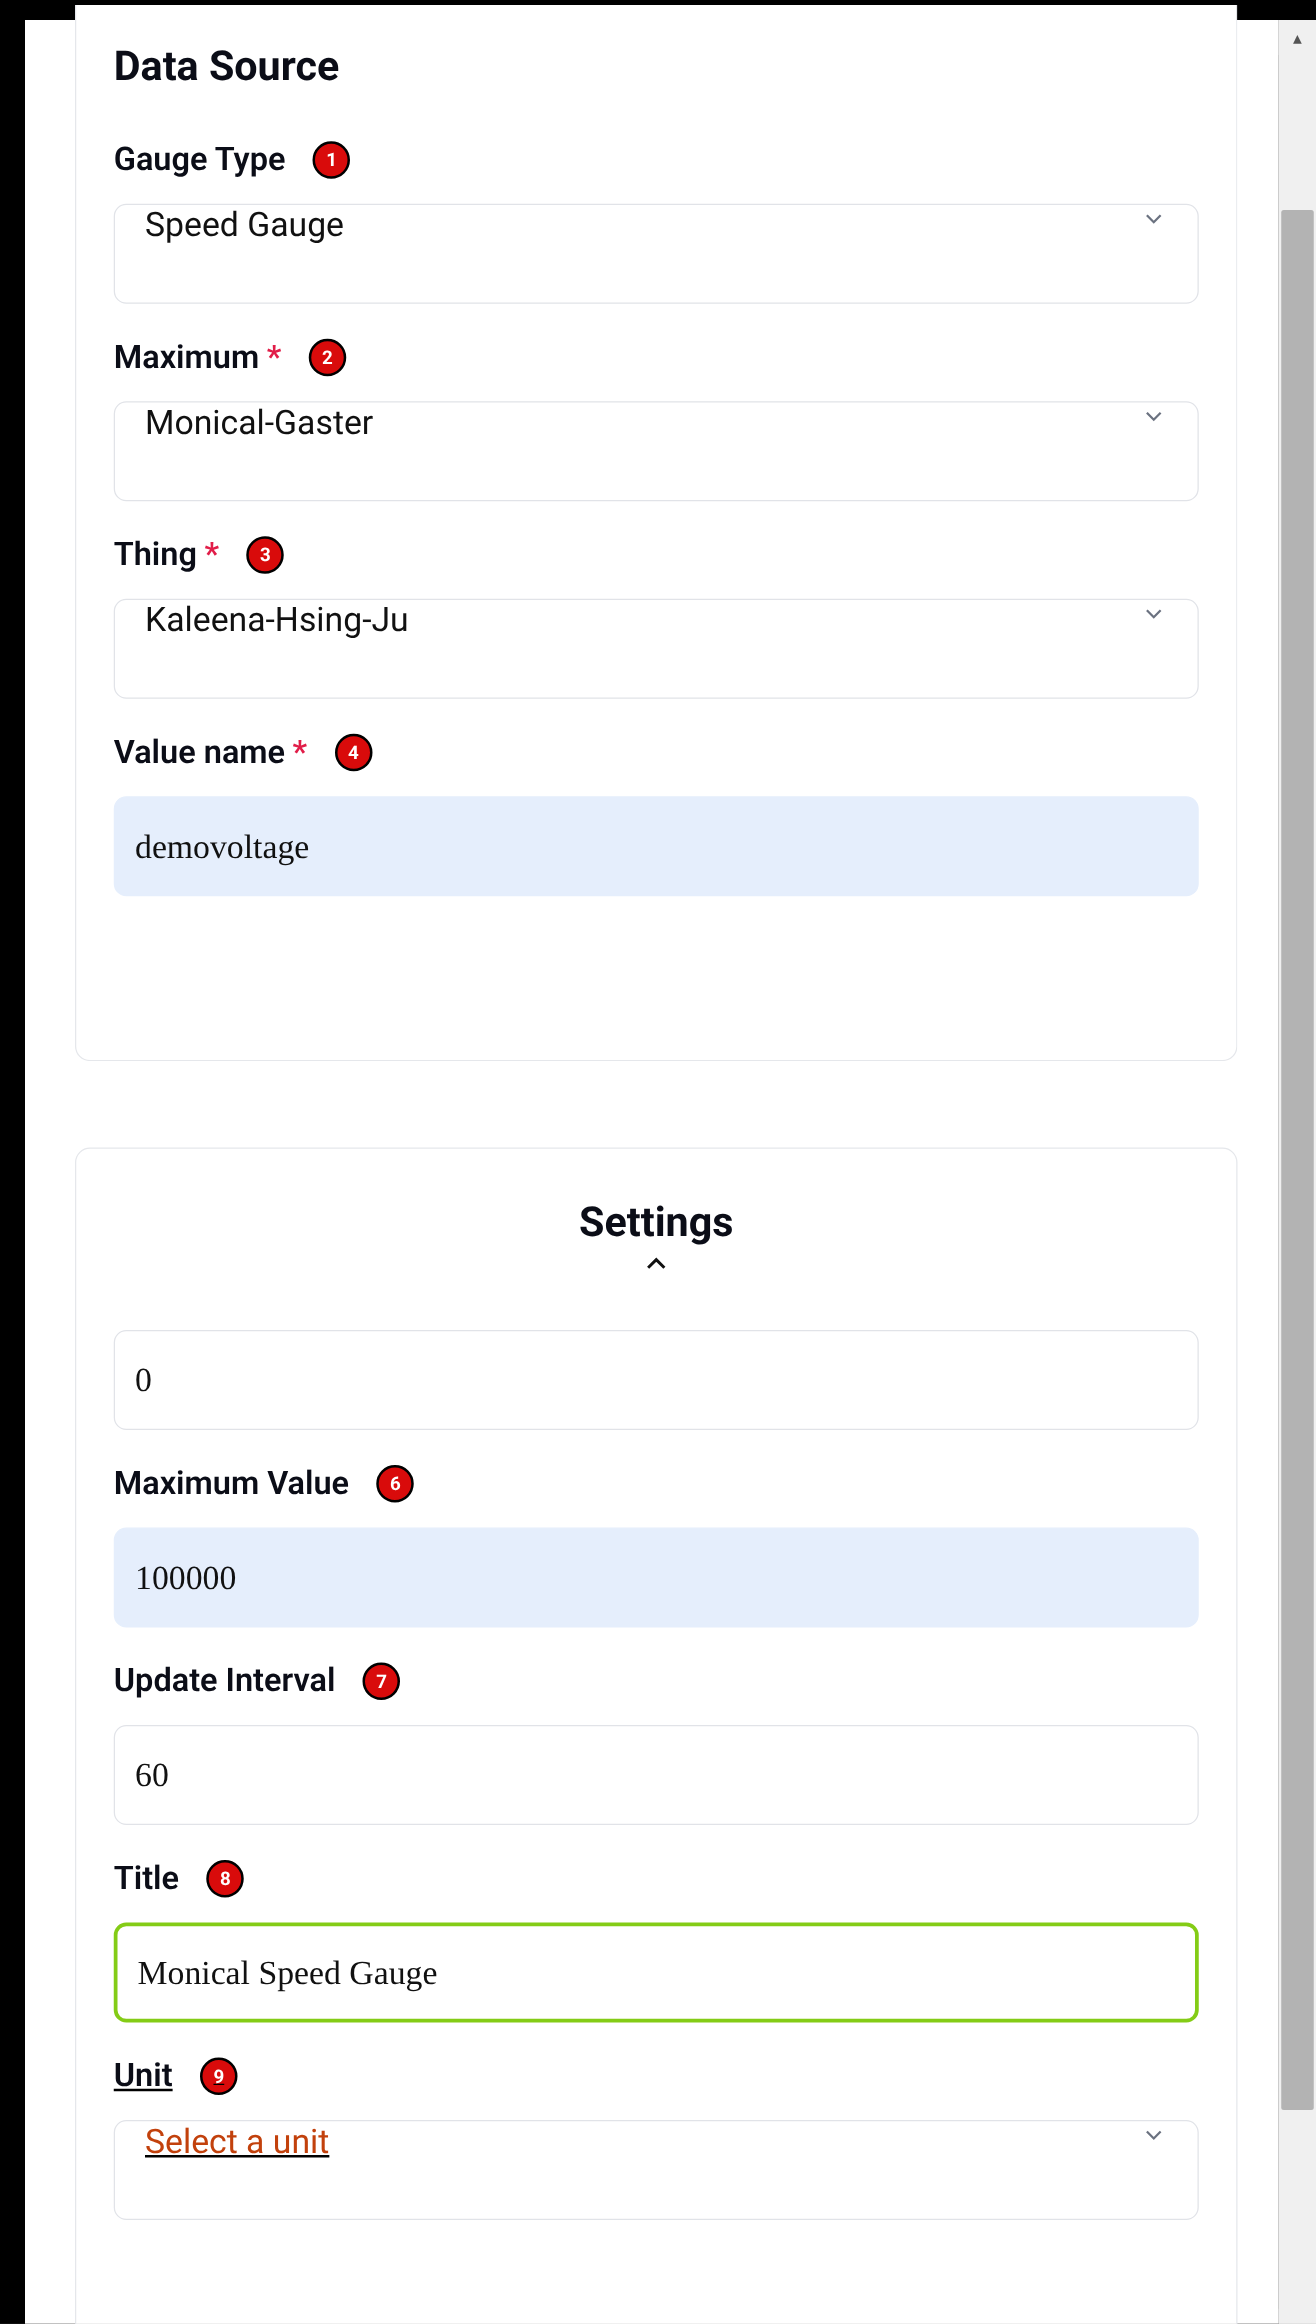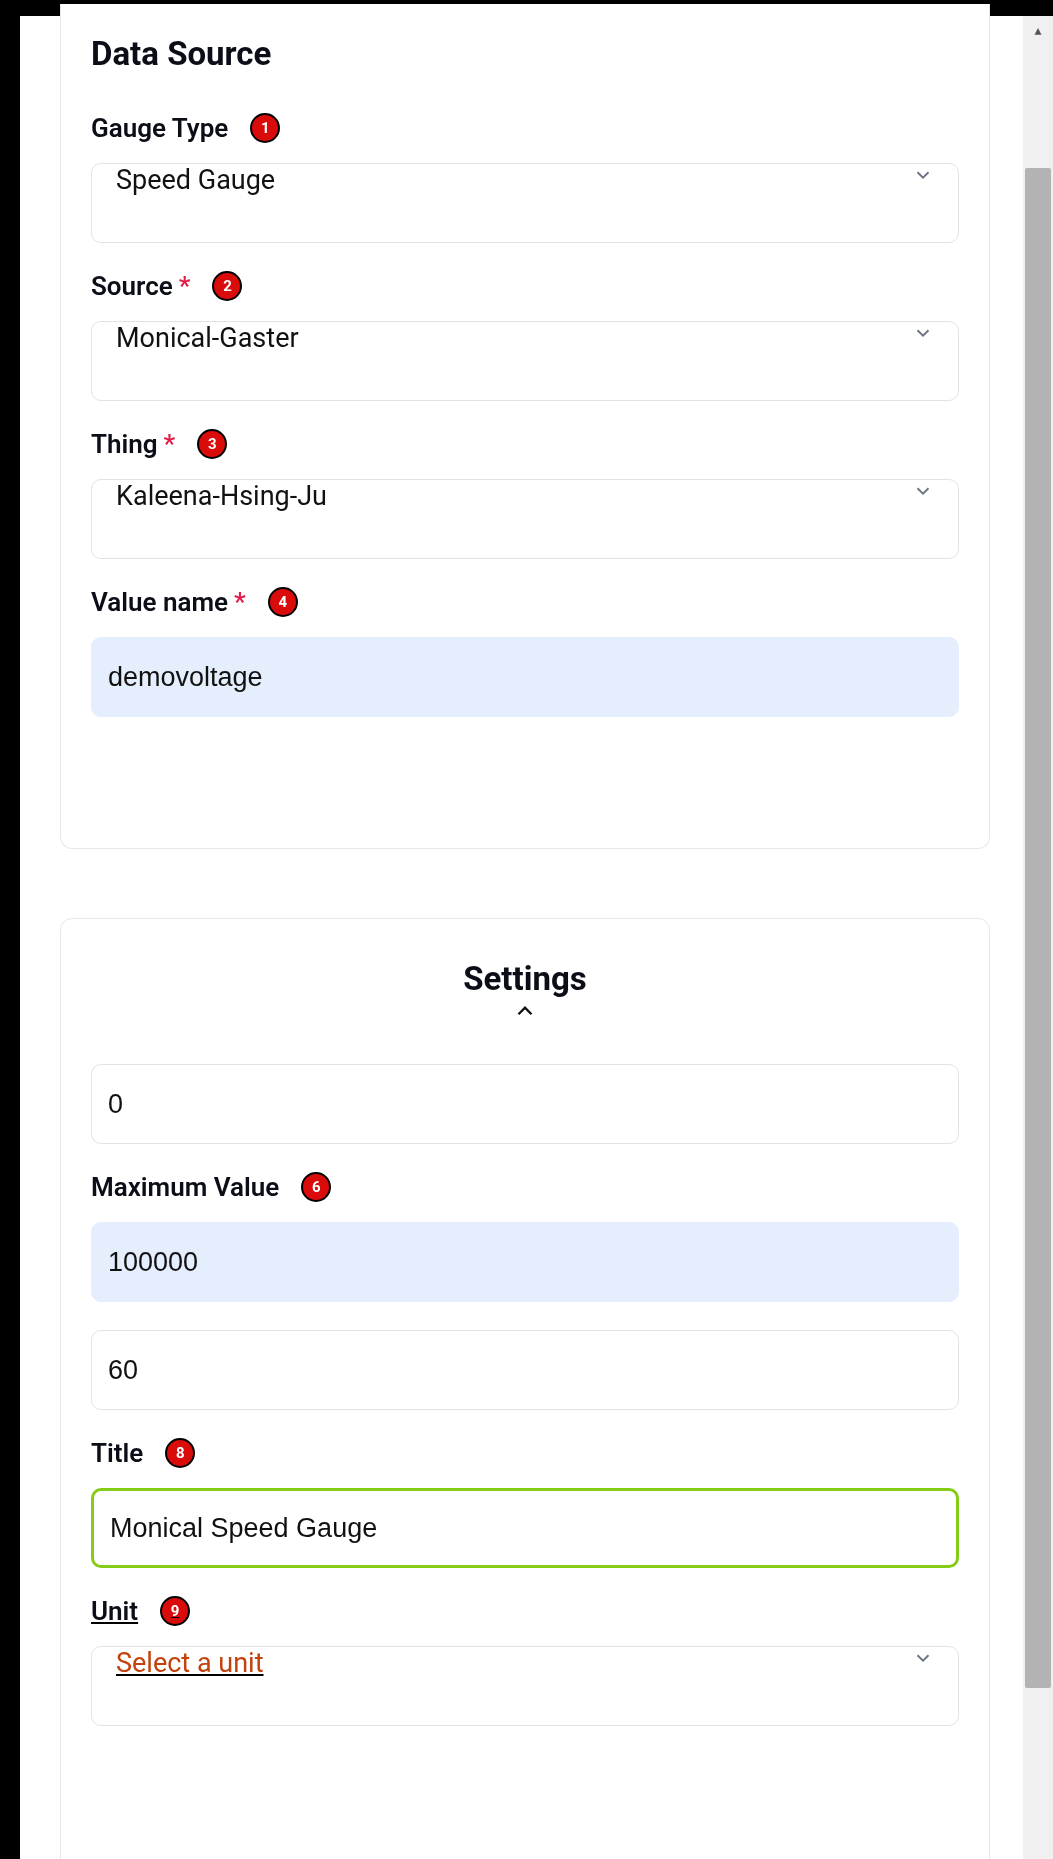"Source" span.field-label { text: Source -> Maximum }
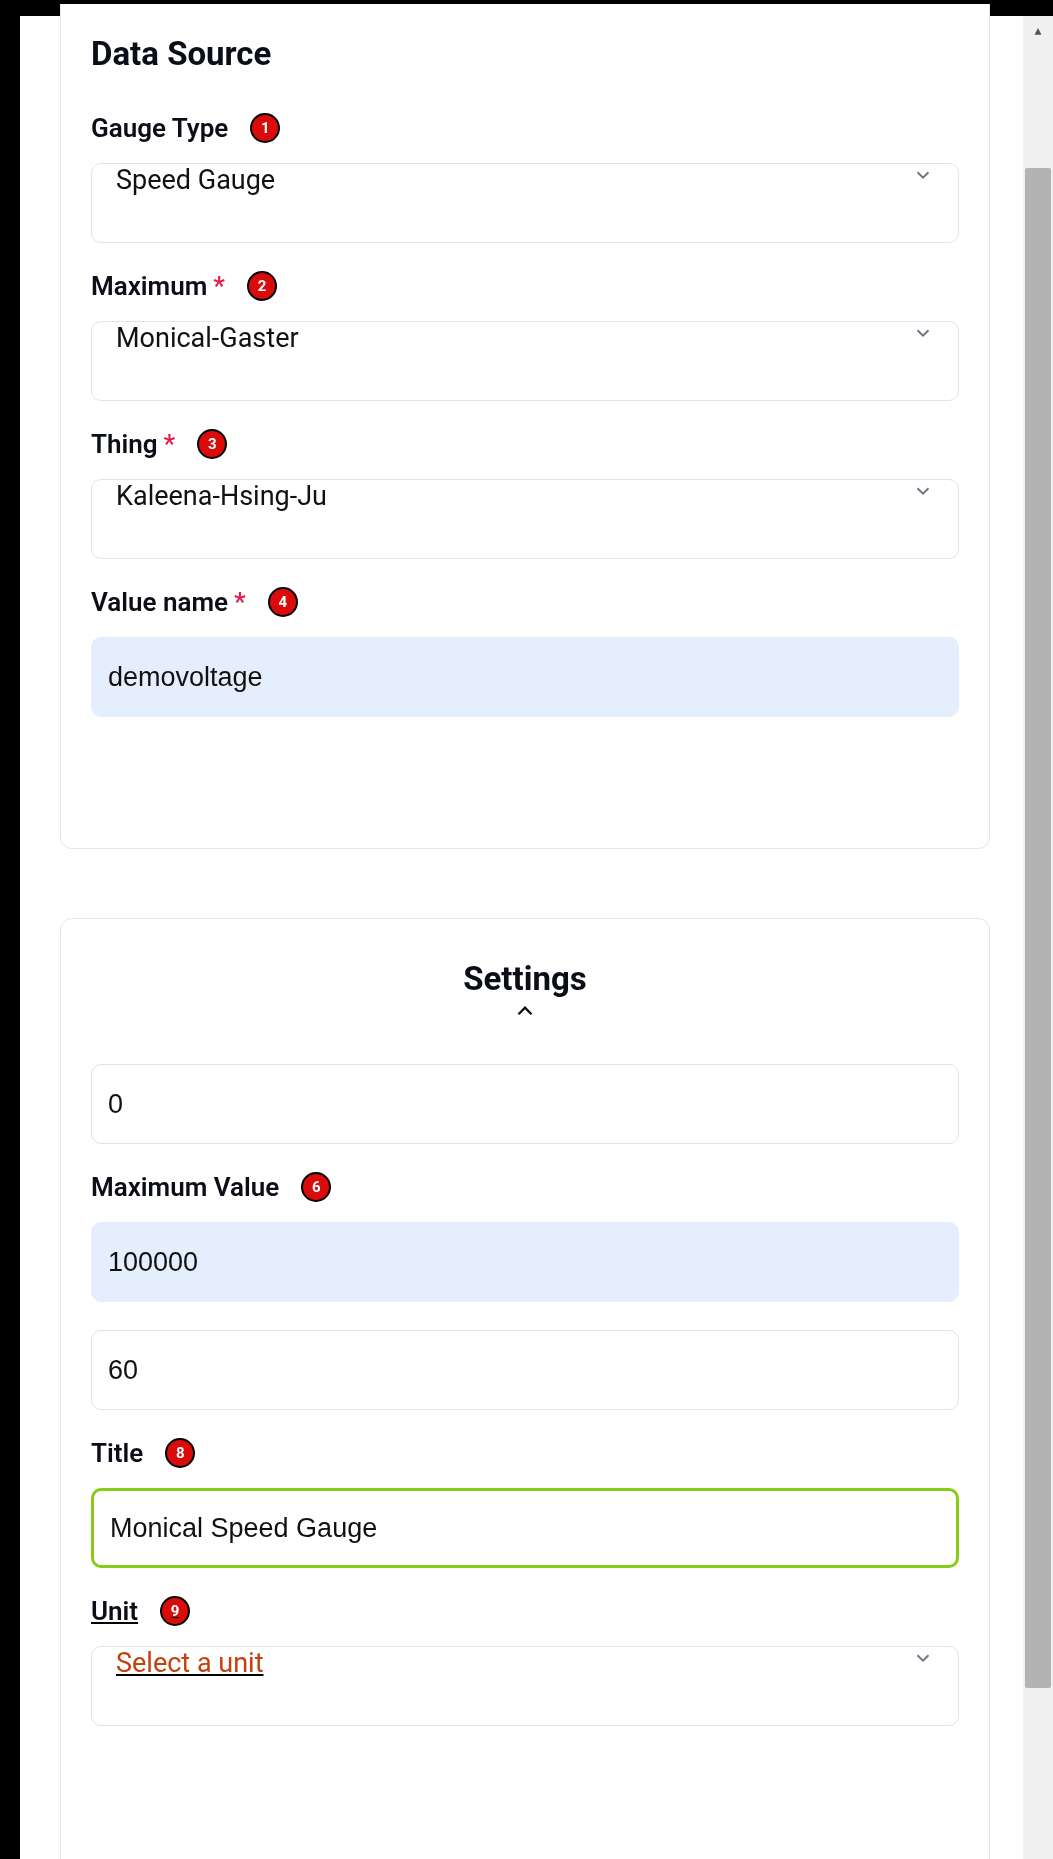"demovoltage" input.input { font-family: Liberation Sans, sans-serif -> Liberation Serif, serif }
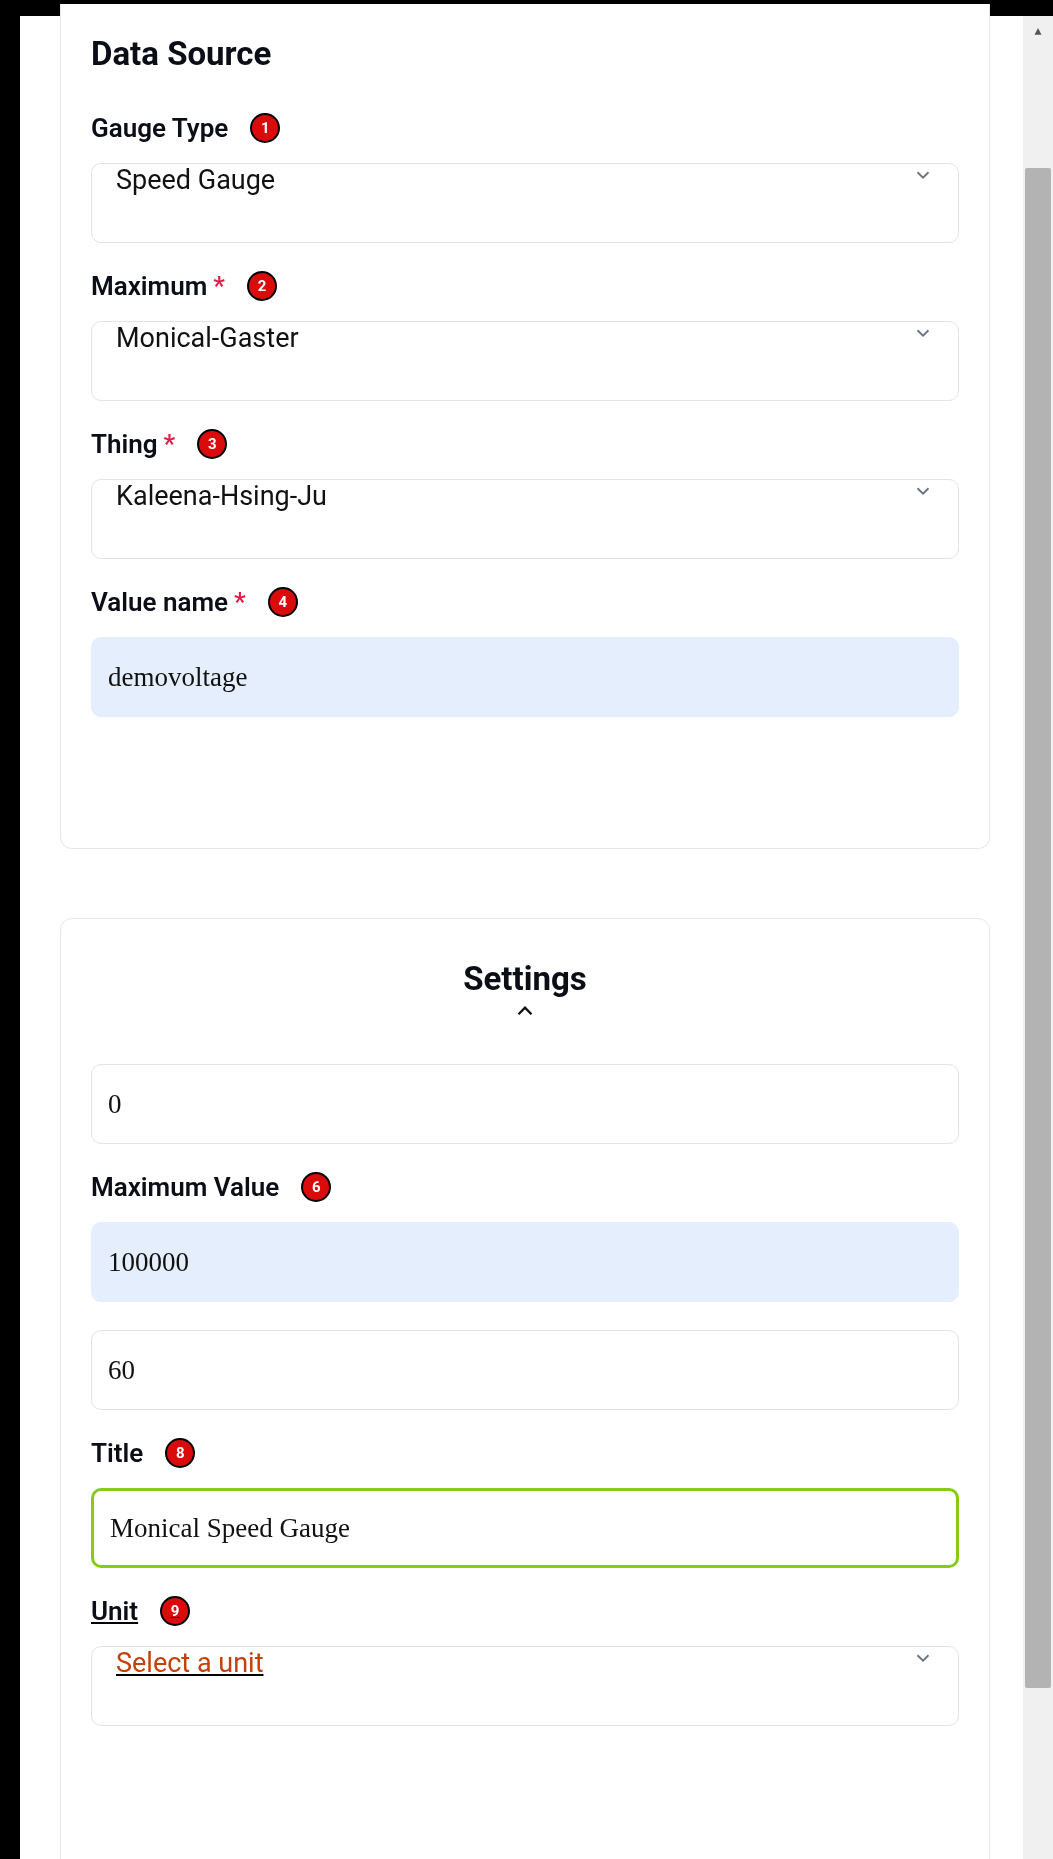"Update Interval" div.label-row { html: none -> <div> <span>Update Interval</span> <span>7</span> </div> }
